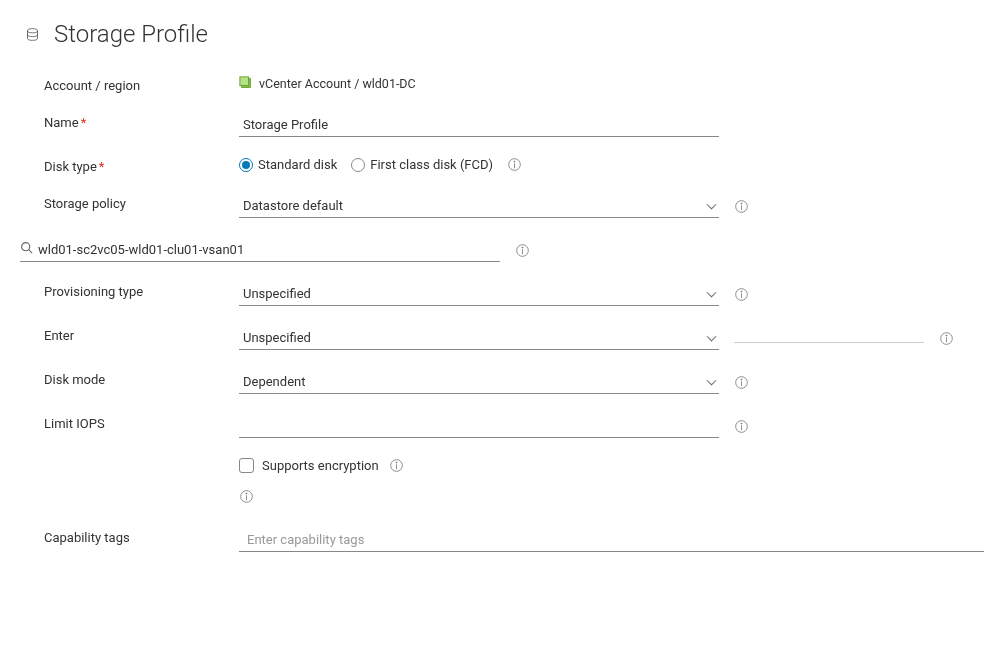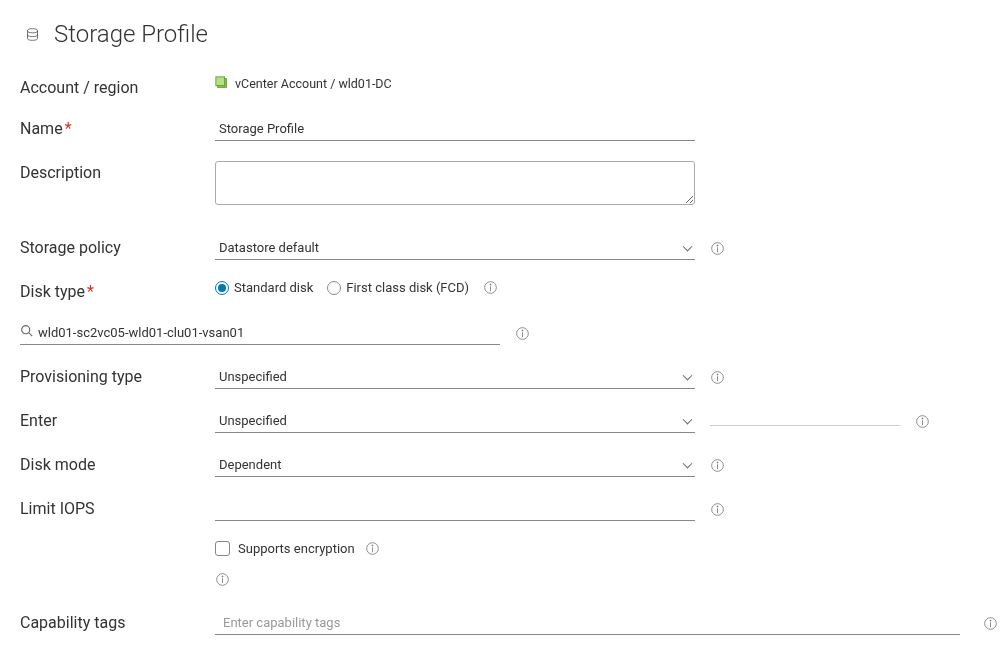"Account / region" .form-label { font-size: 16px -> 13px; margin-left: none -> 24px }
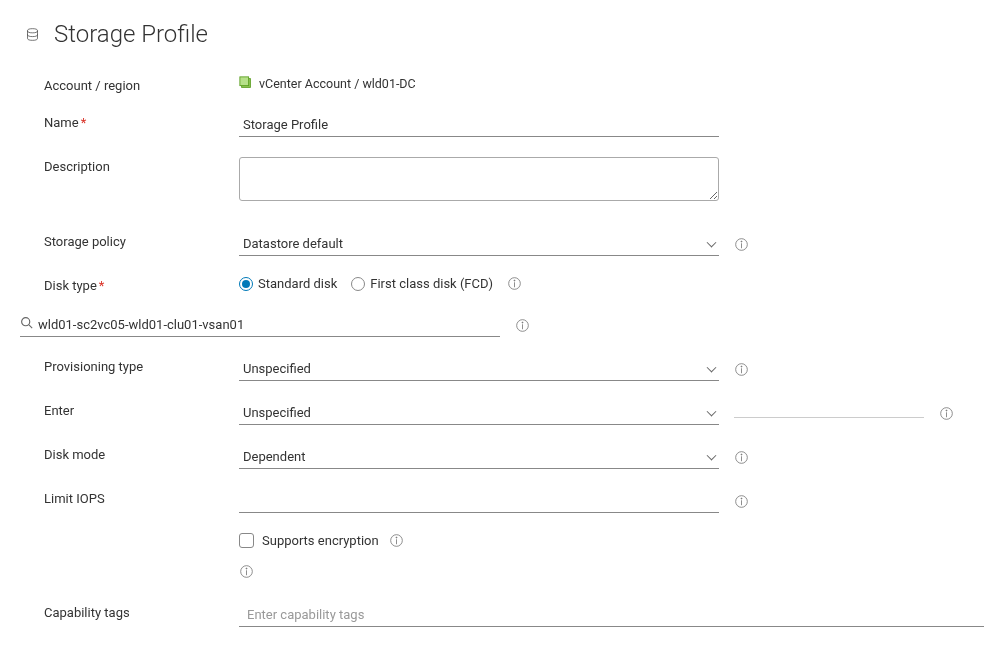"Description" div.form-row { html: <div> <div>Description</div> <div> <div> <textarea></textarea> </div> </div> </div> -> none }
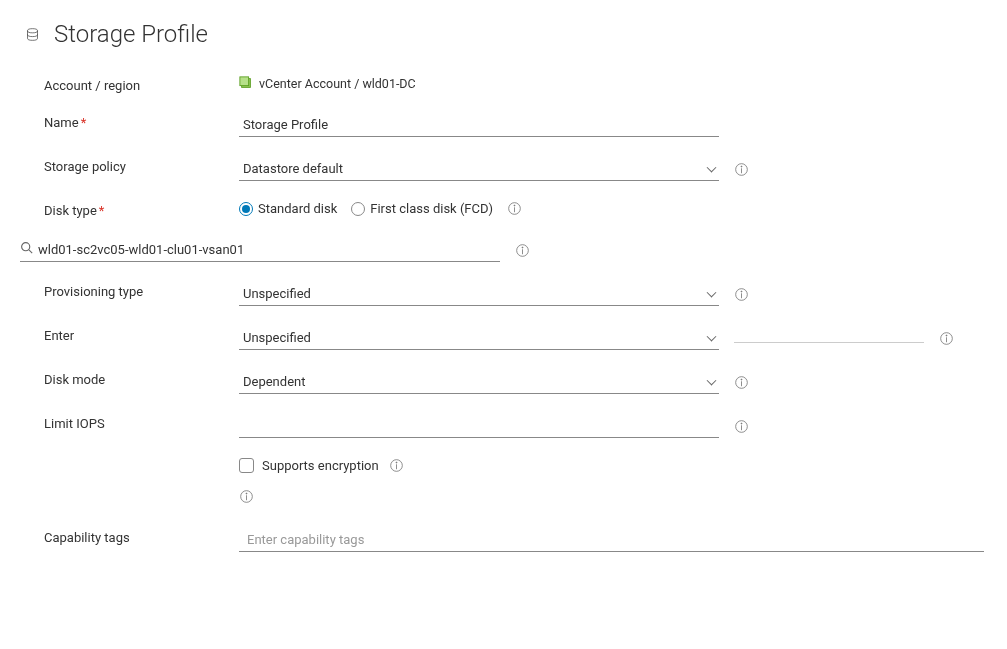"Storage policy" div.form-row { order: before "Disk type *" -> after "Disk type *" }
